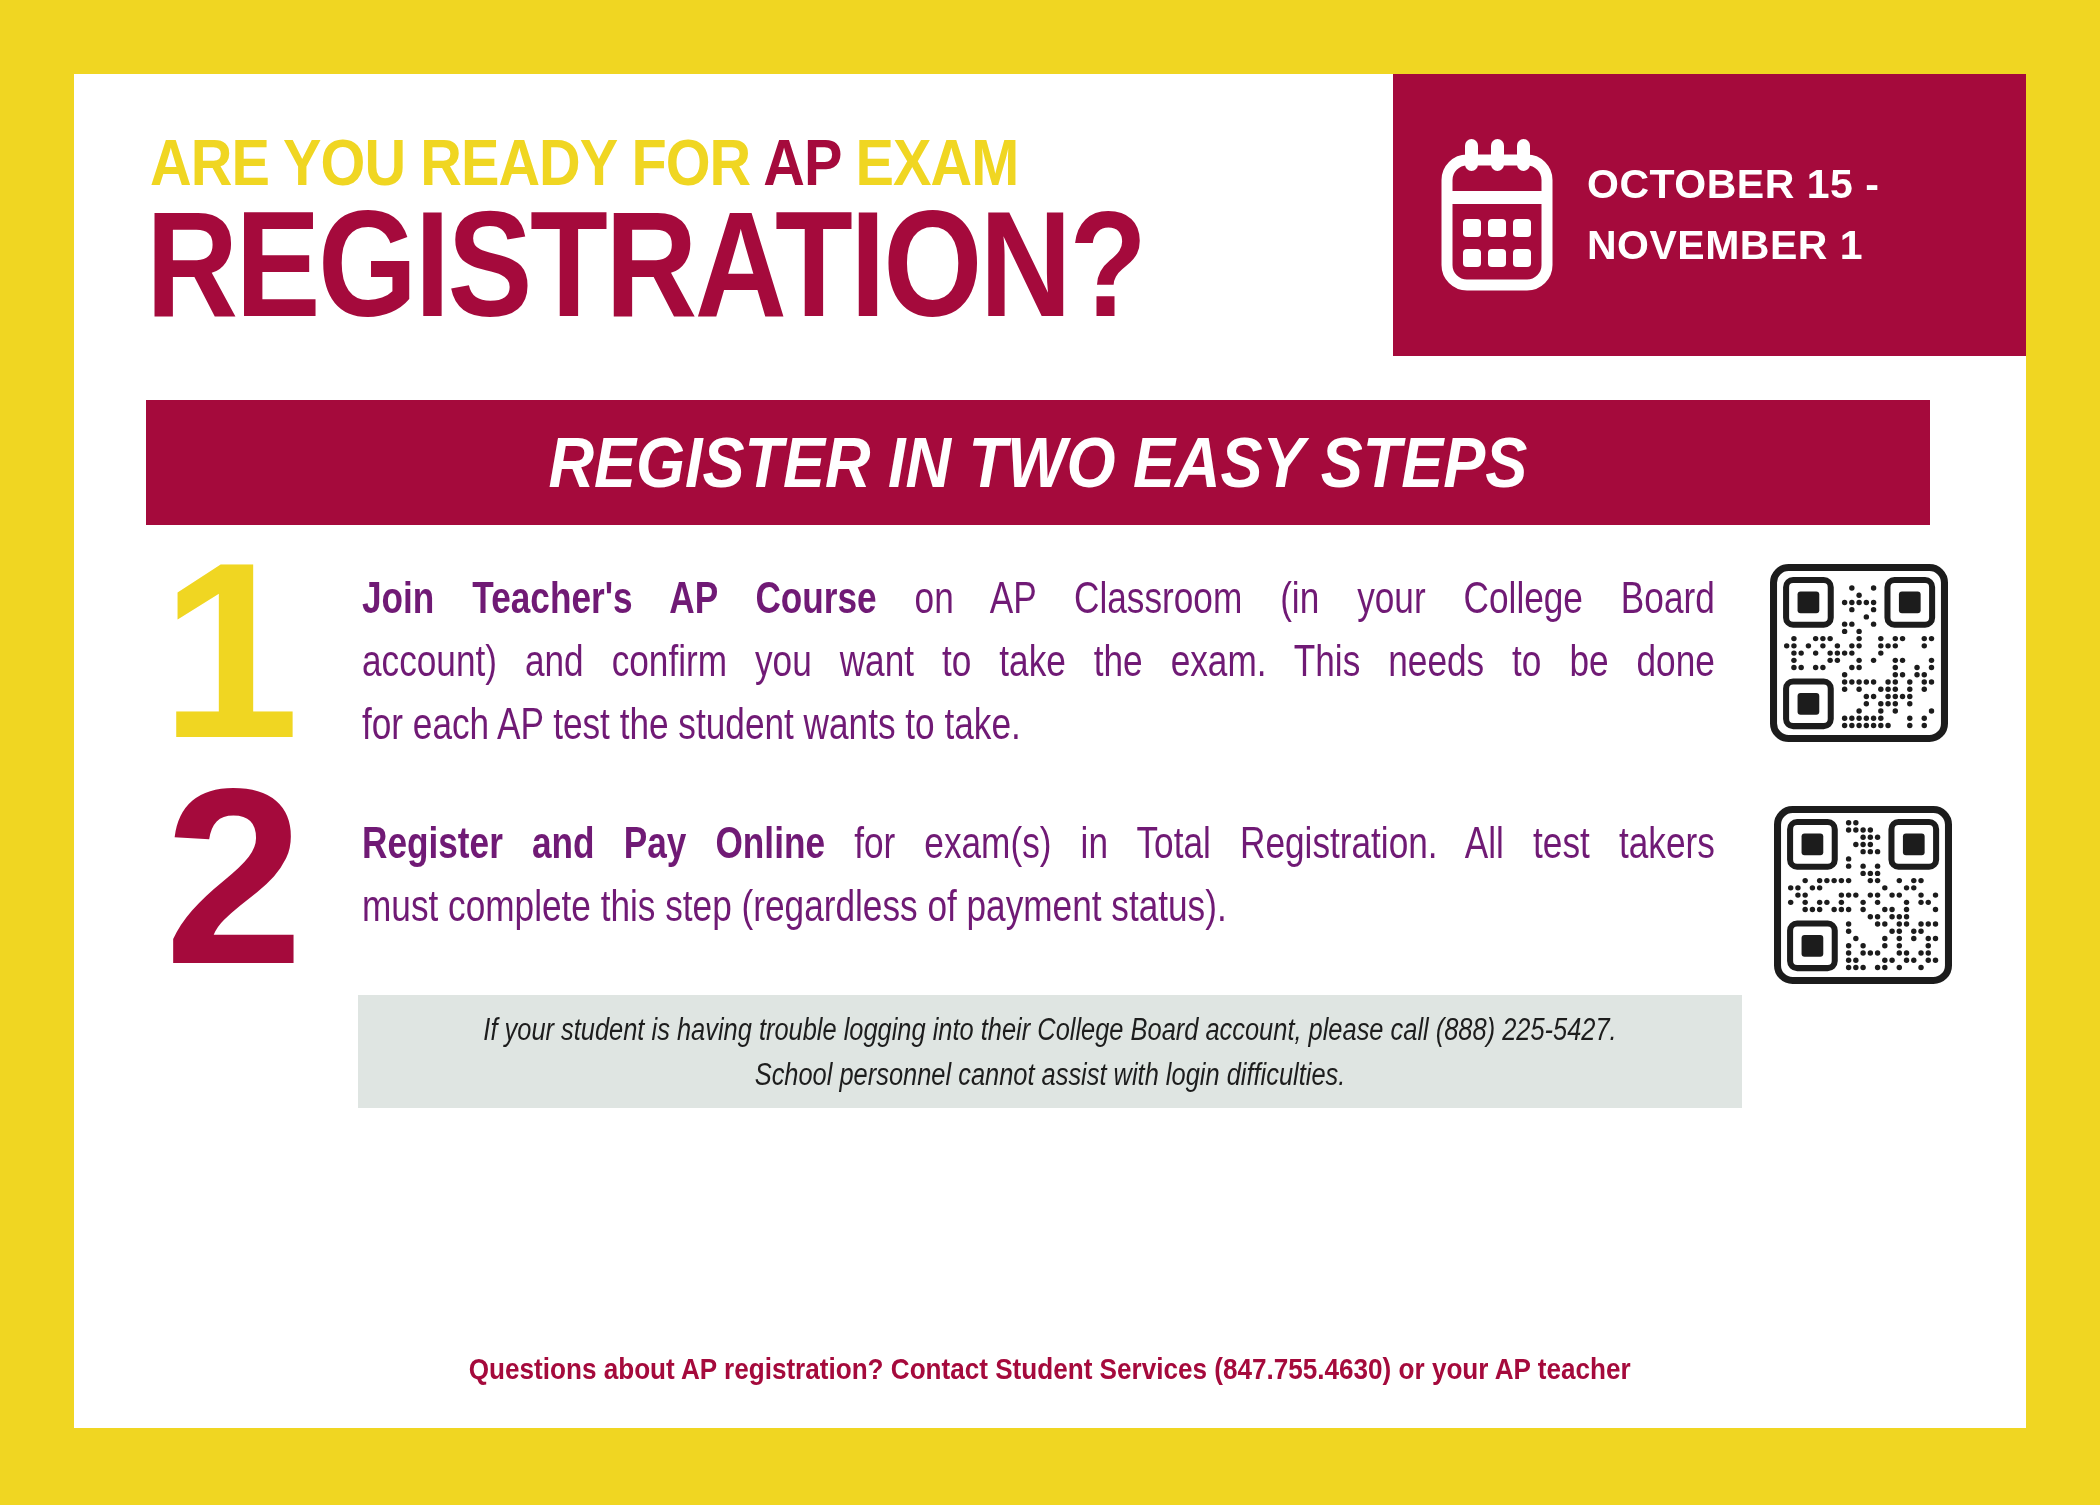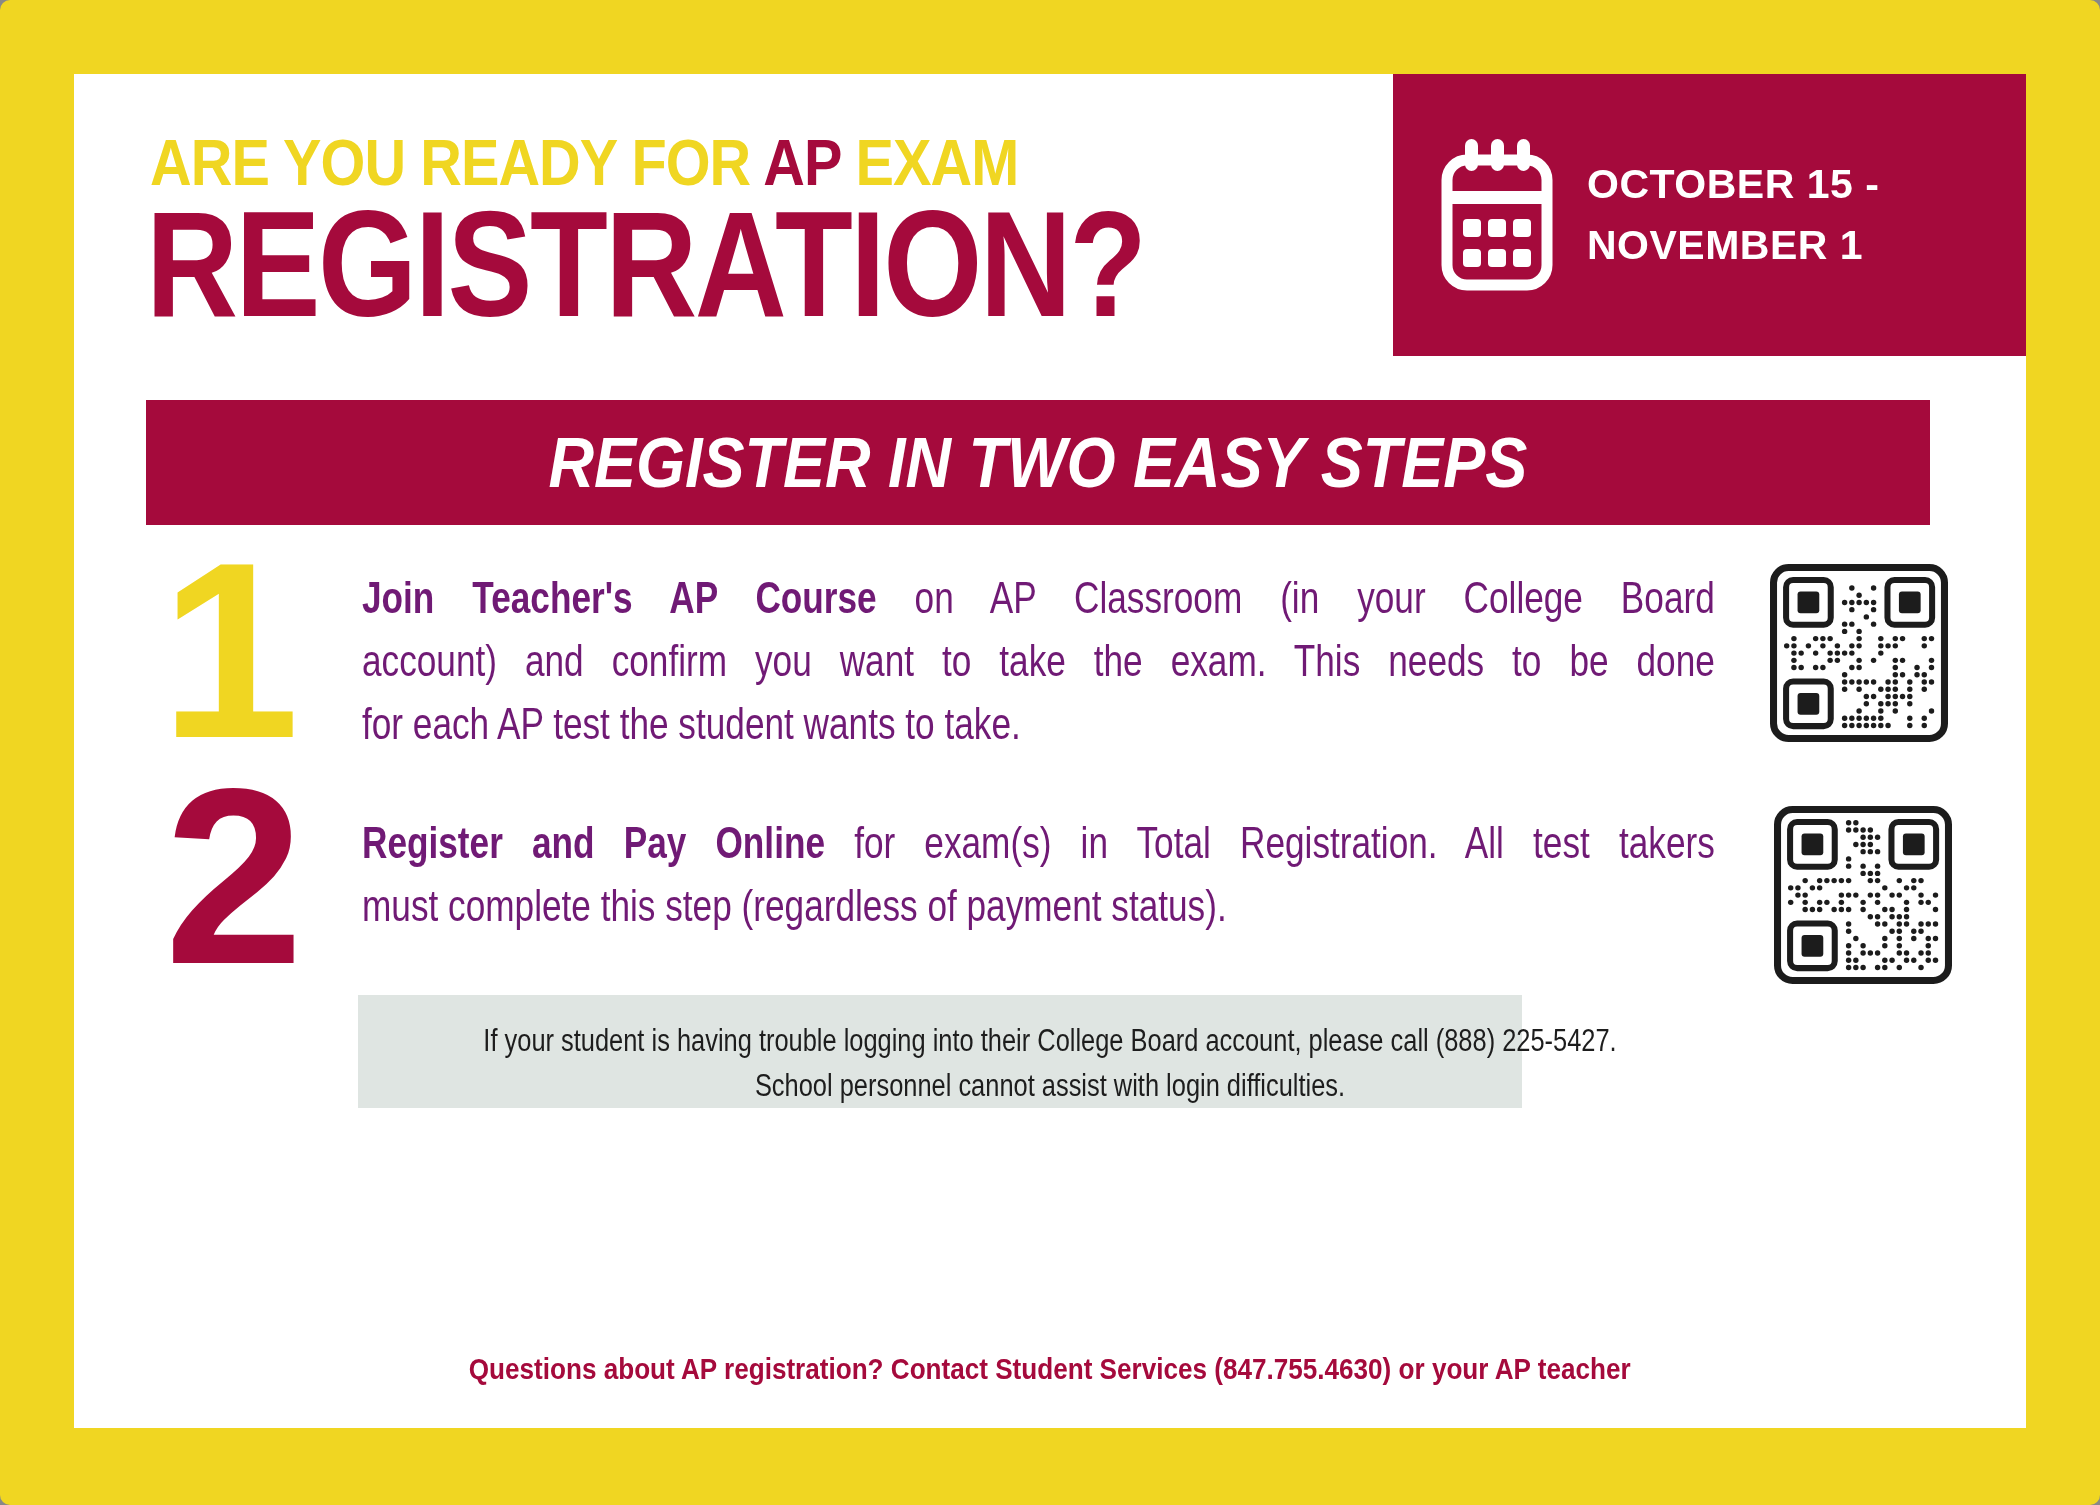"ARE YOU READY FOR AP" .poster { border-radius: 10px -> none }
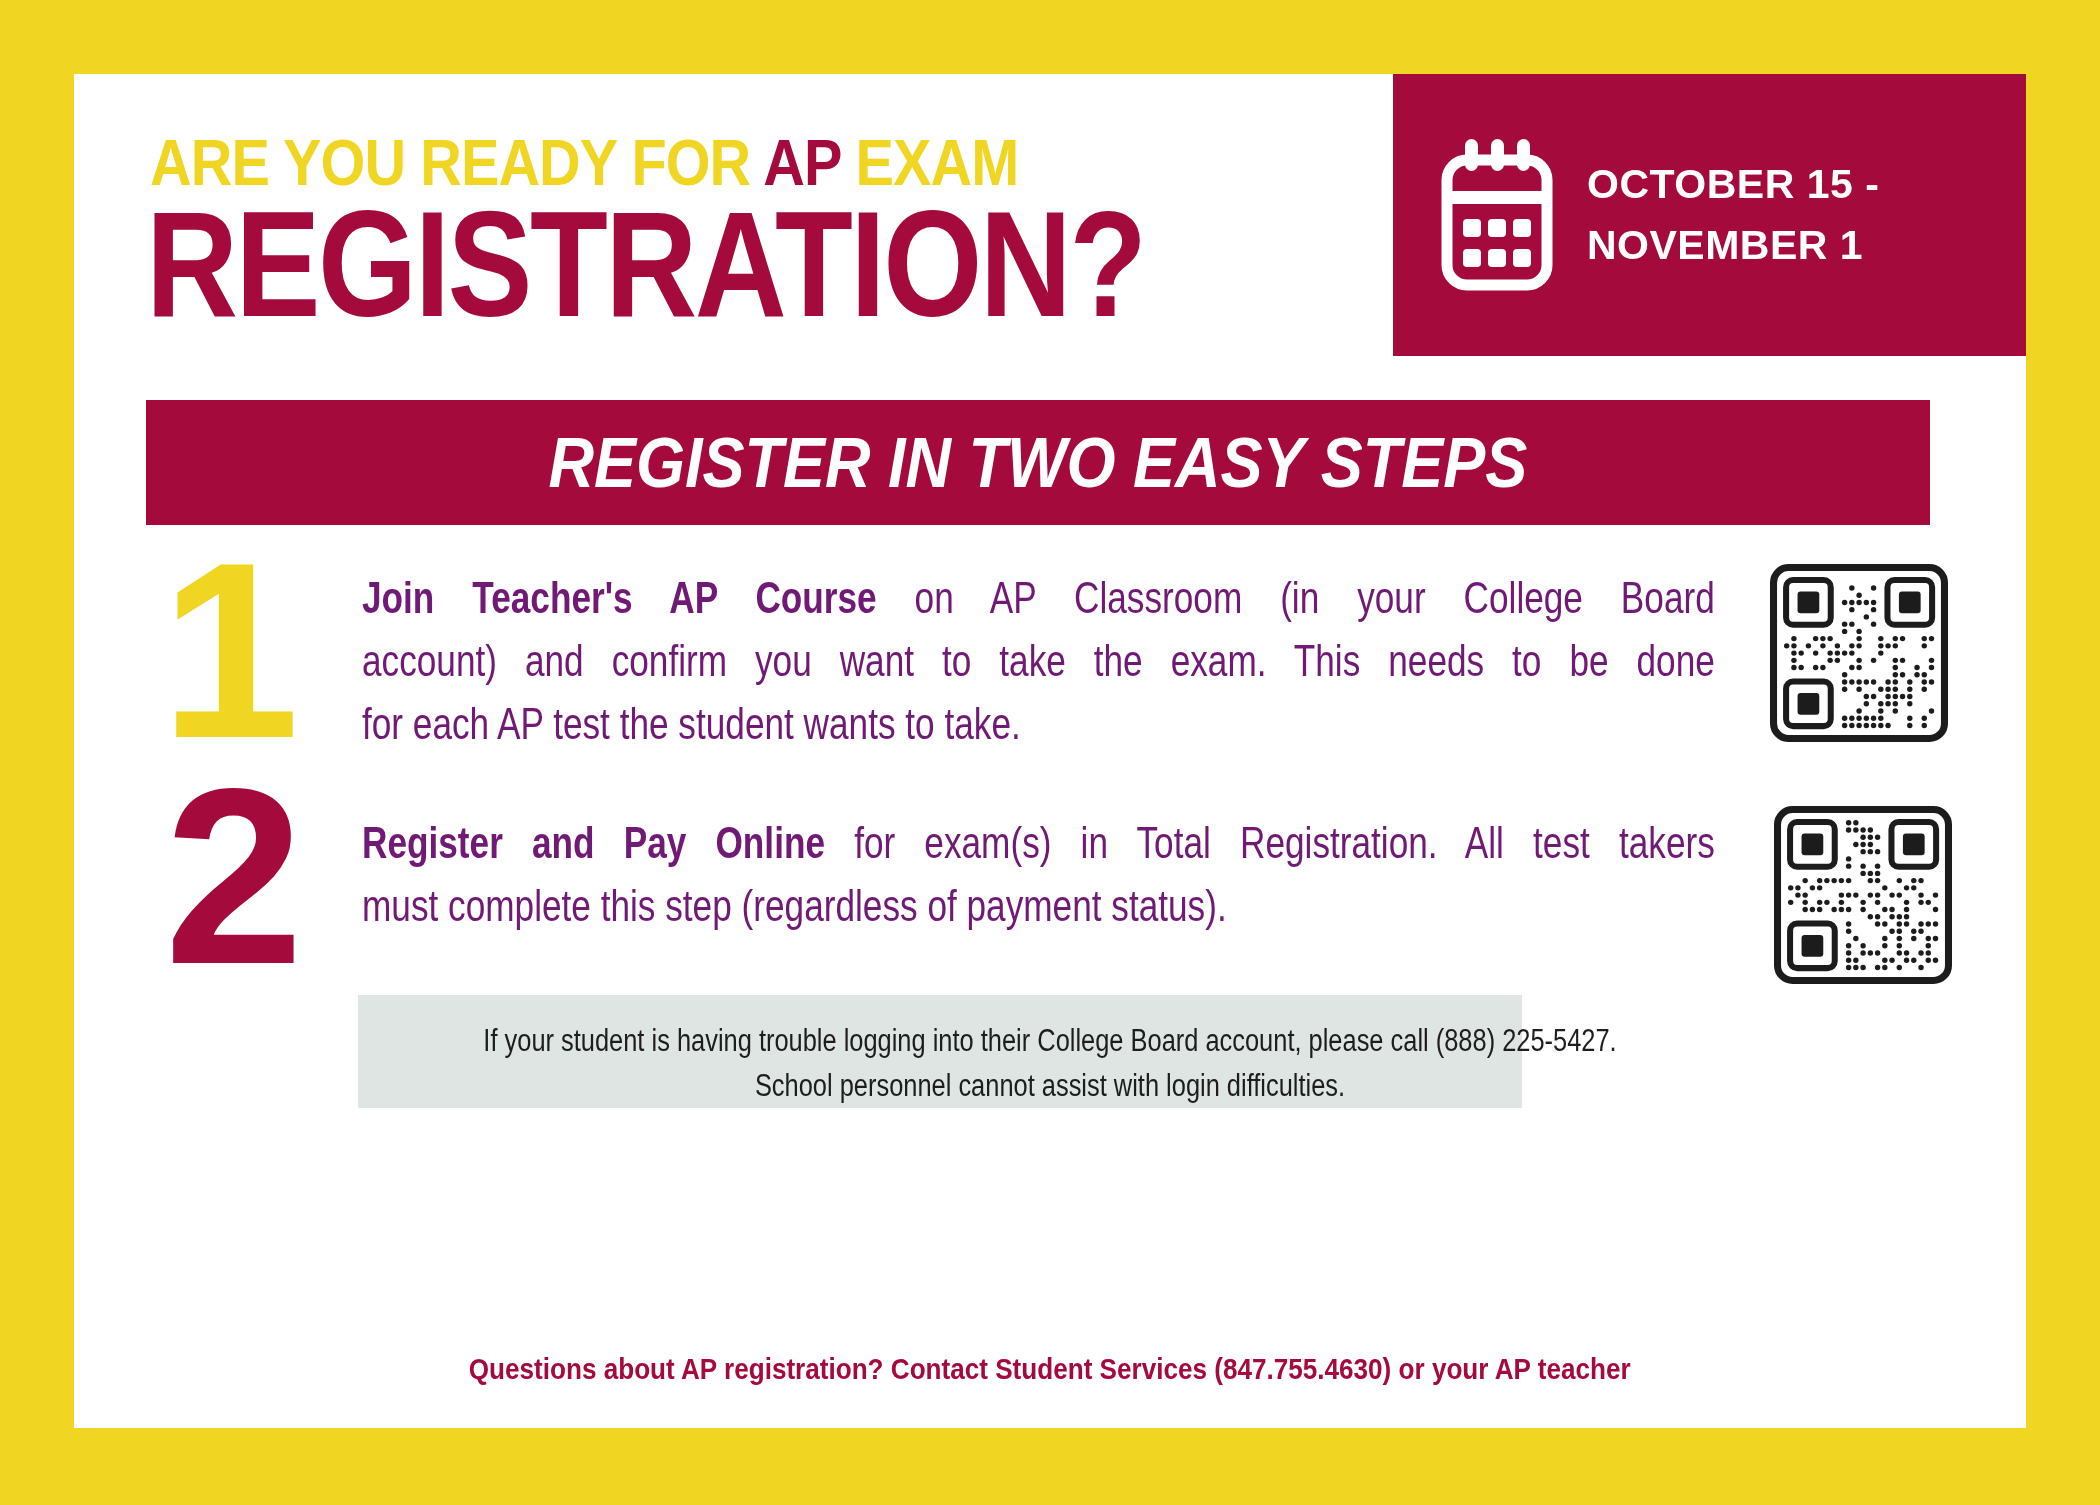"If your student is having" .notice { font-style: none -> italic; justify-content: flex-end -> center; width: 1164px -> 1384px }
